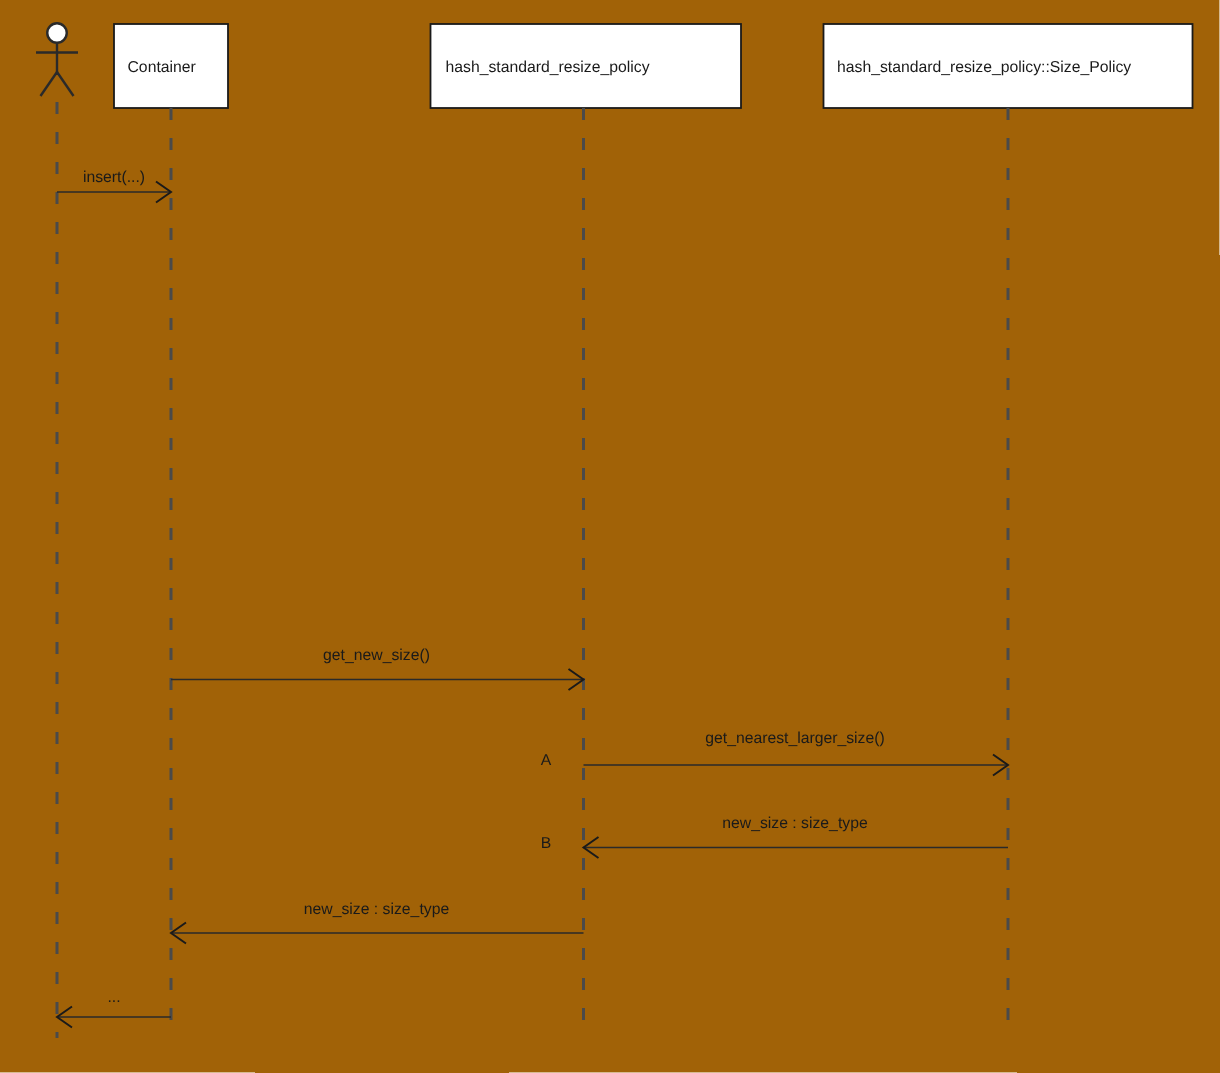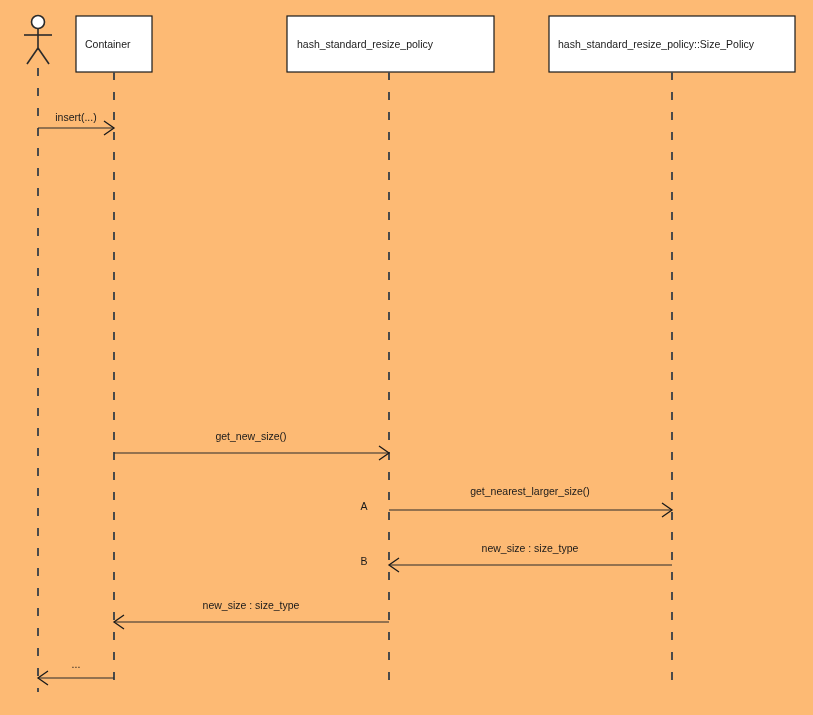"Container" #diagram-root { background: #fdba74 -> #a16207 }
